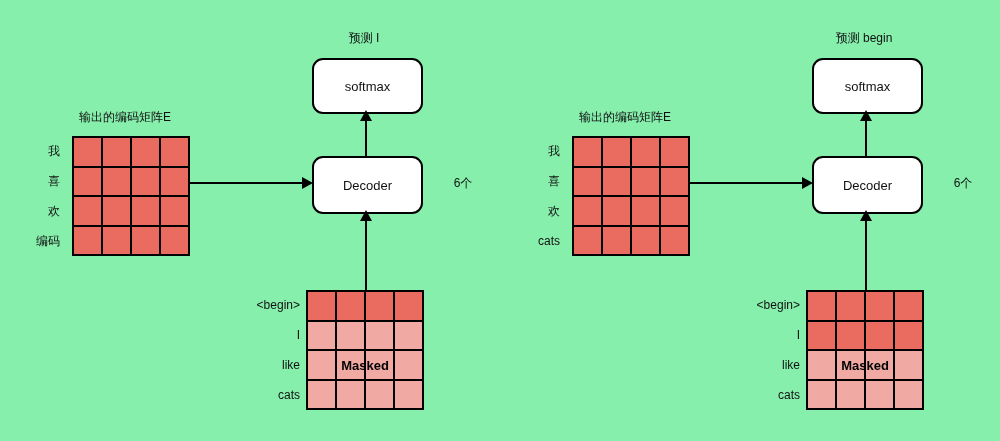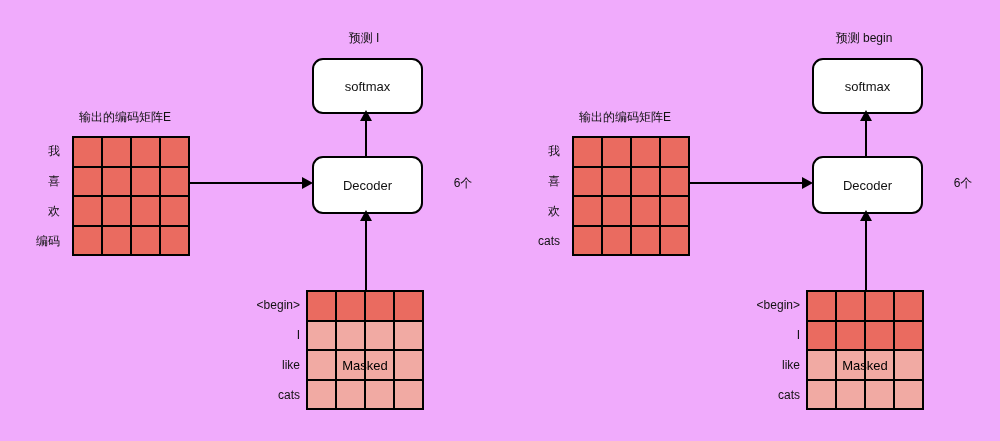"预测 I" #canvas { background: #f0abfc -> #86efac }
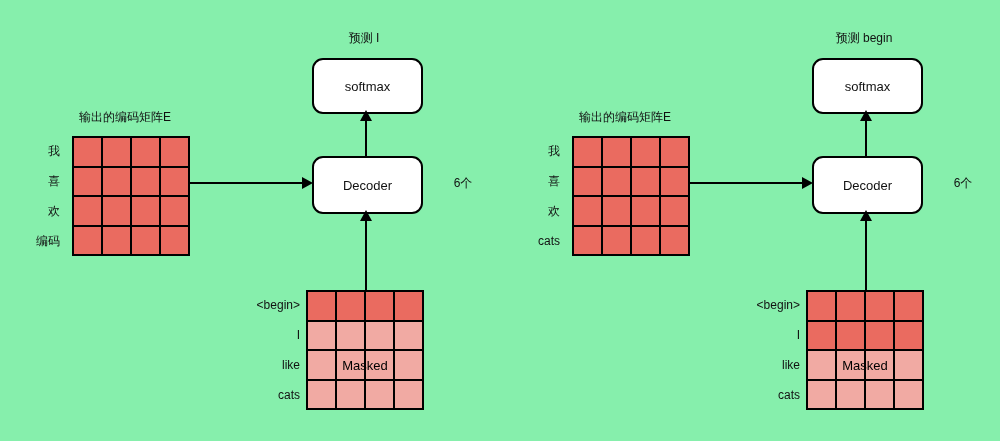"Masked" .masked { font-weight: normal -> bold }
